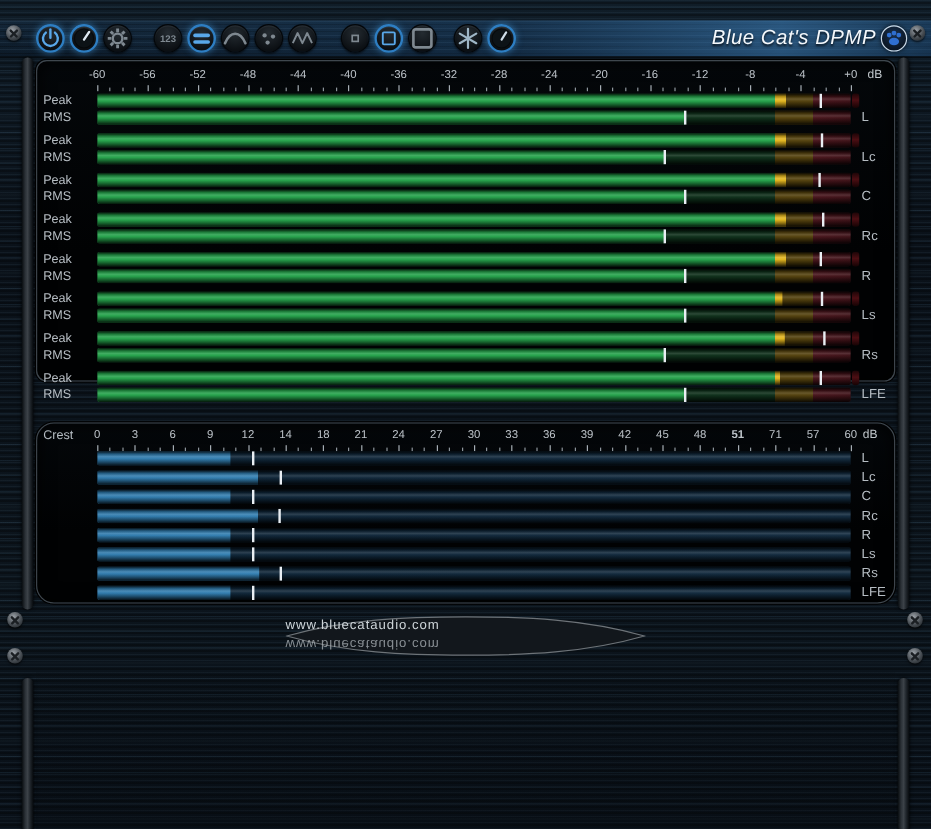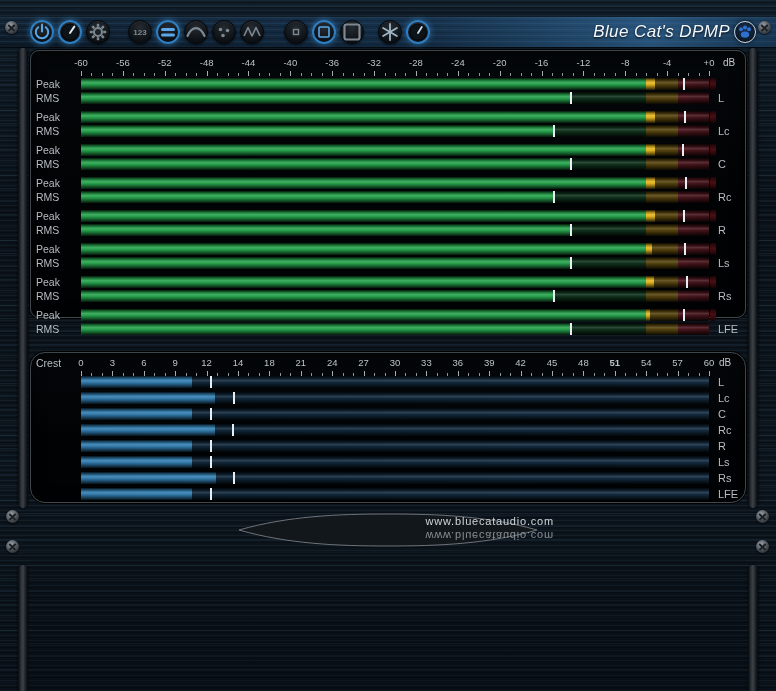"54" span { text: 54 -> 71 }
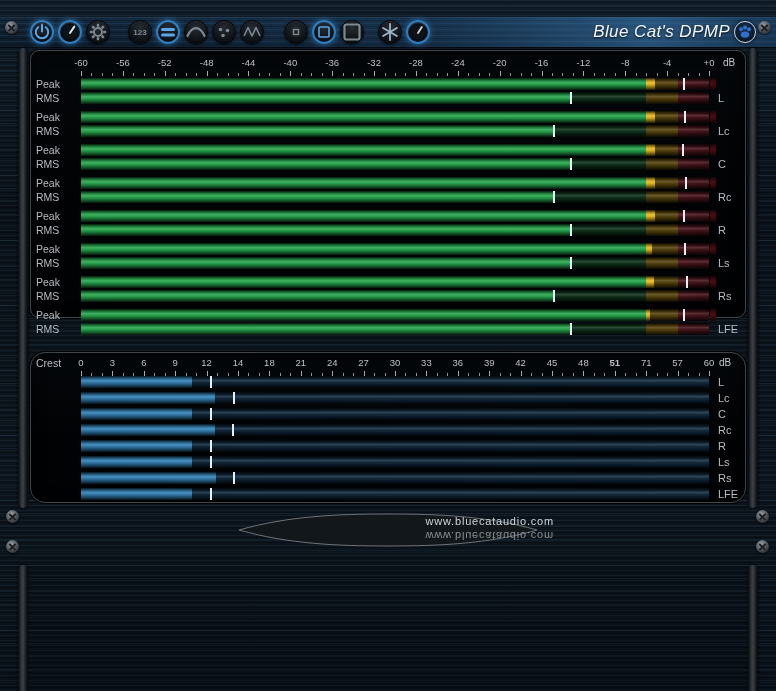"www.bluecataudio.com" .badgetext { left: 16px -> 0; text-align: right -> left }
